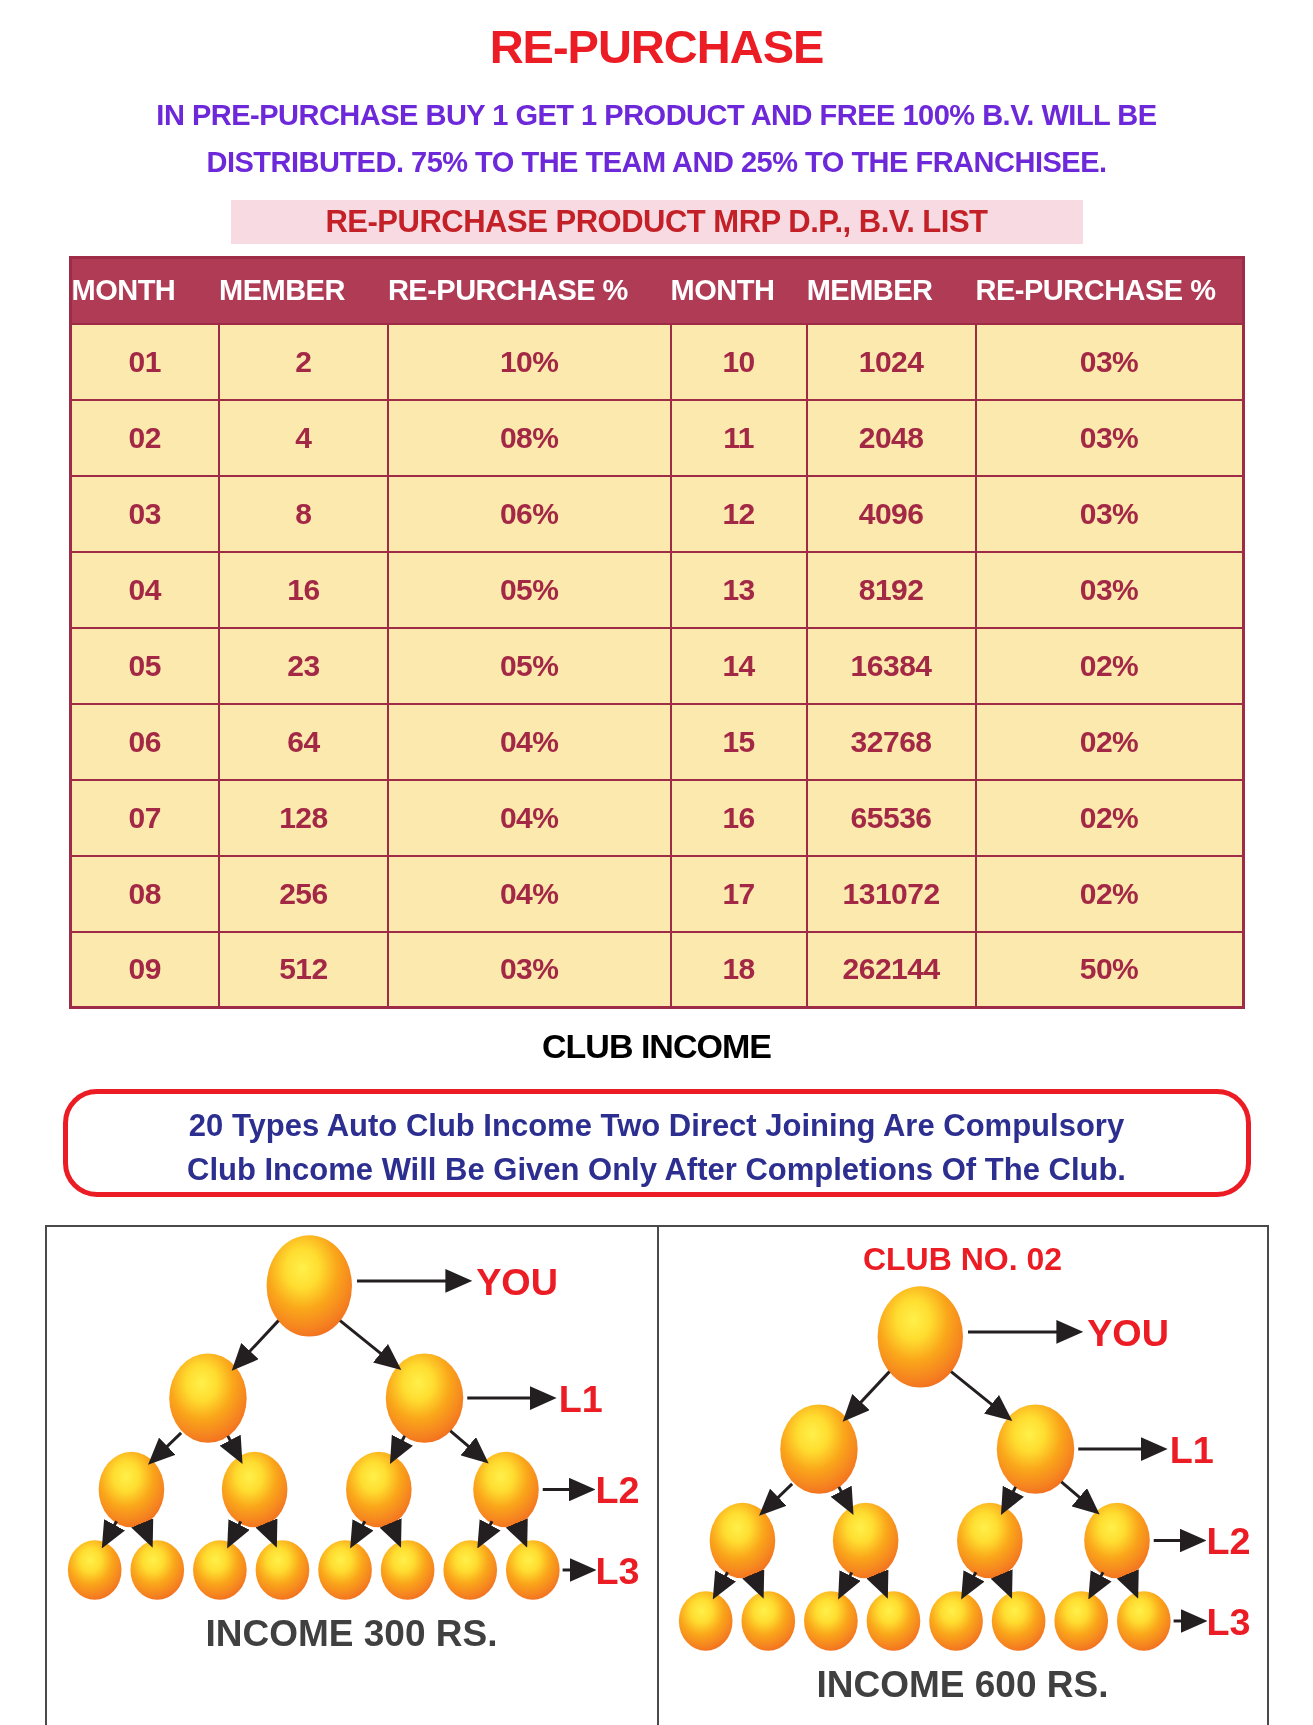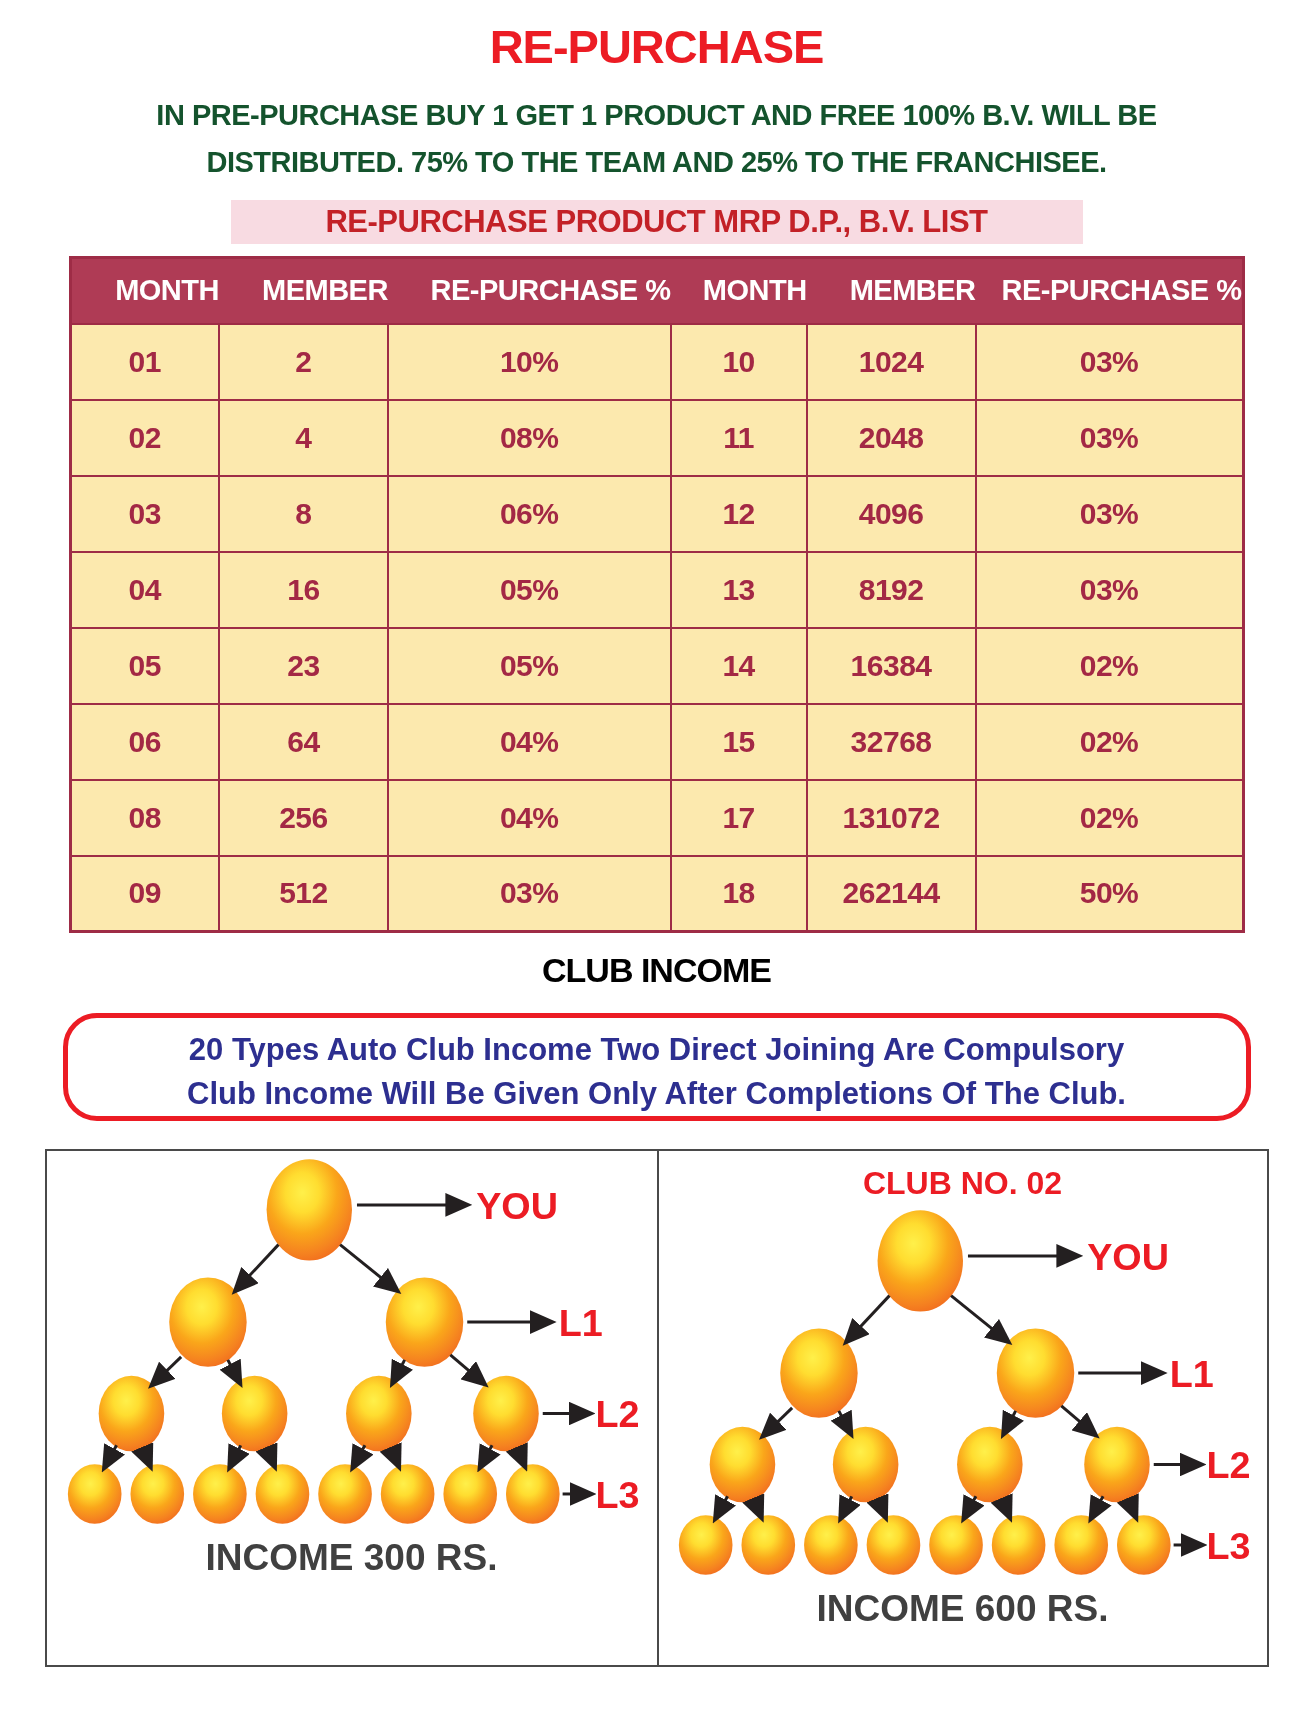"IN PRE-PURCHASE BUY 1 GET" .intro { color: #14532d -> #6d28d9 }
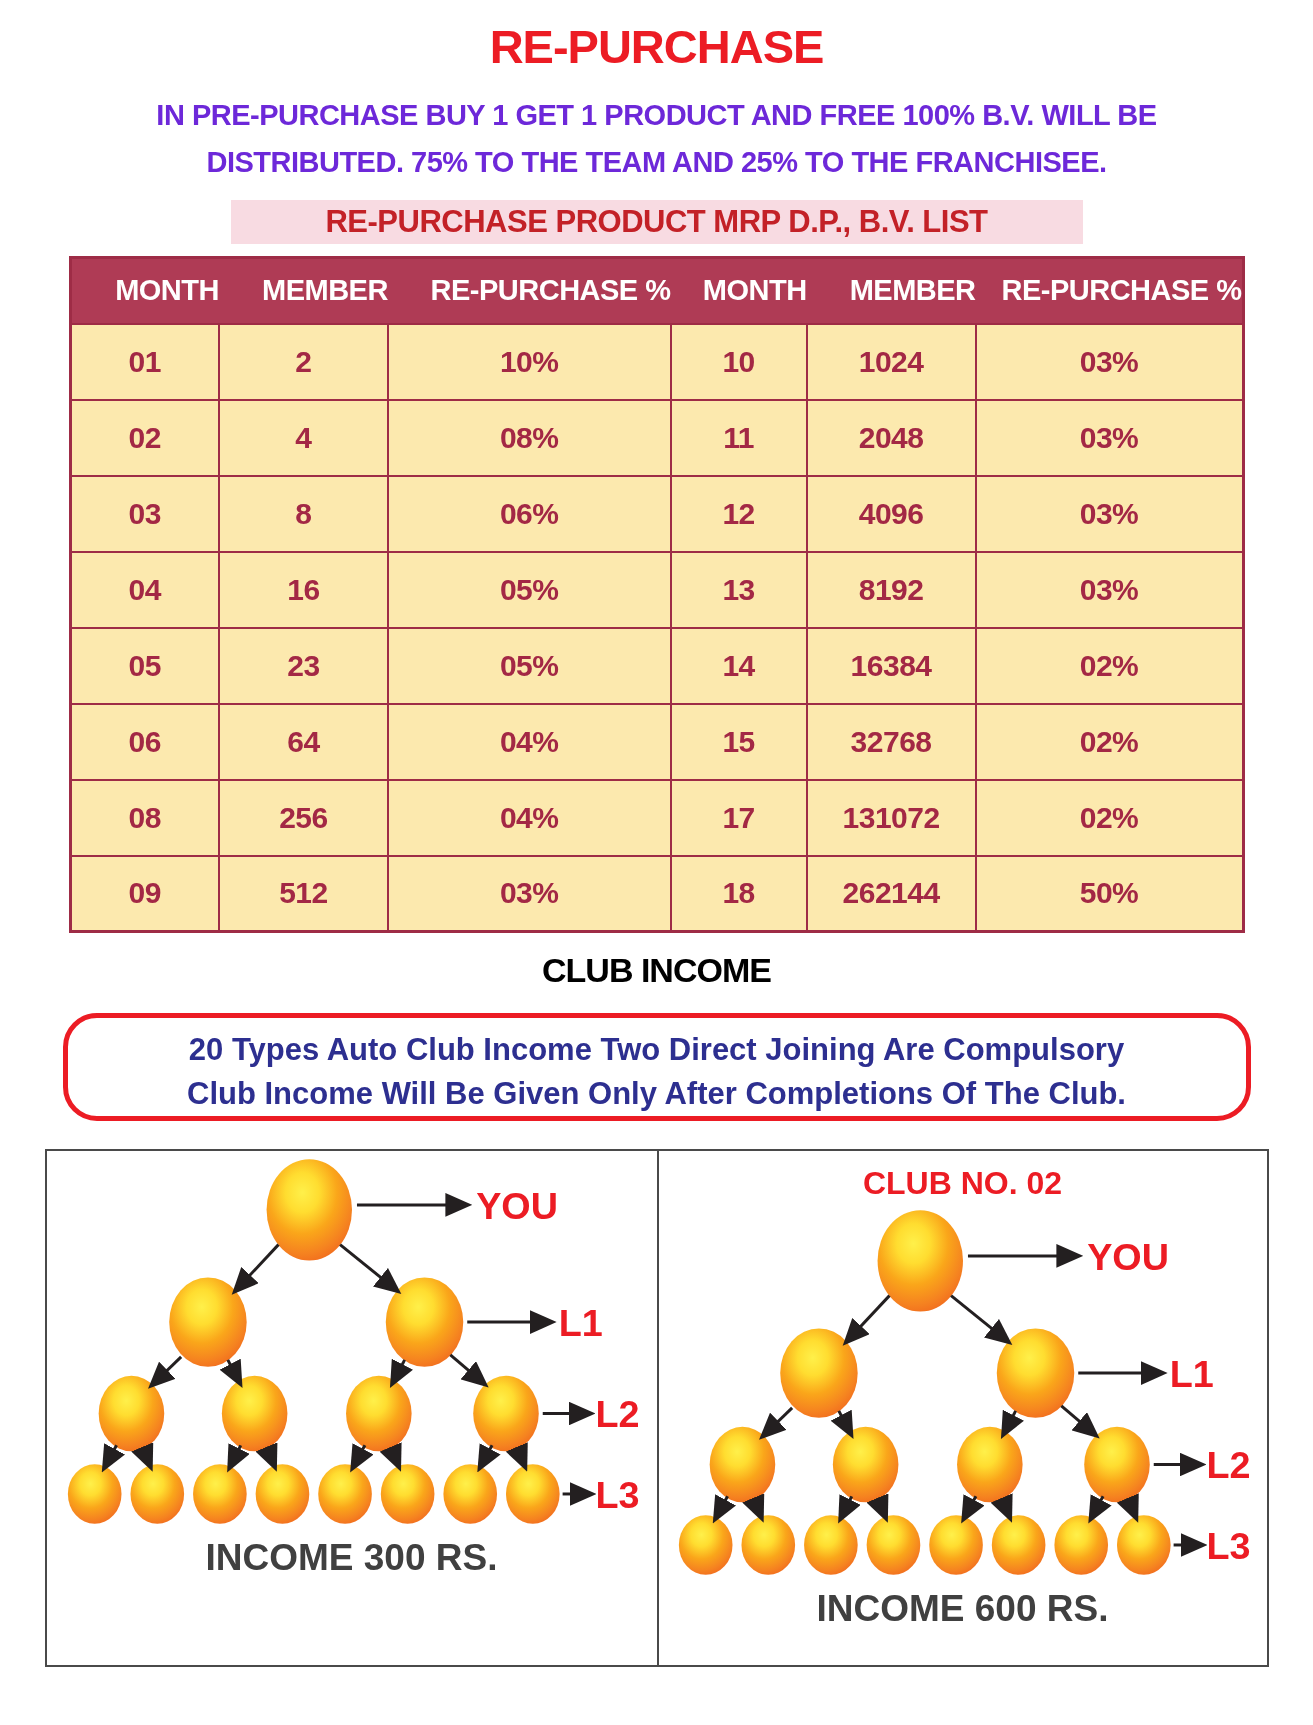"MONTH" table.repurchase th { text-align: right -> left }
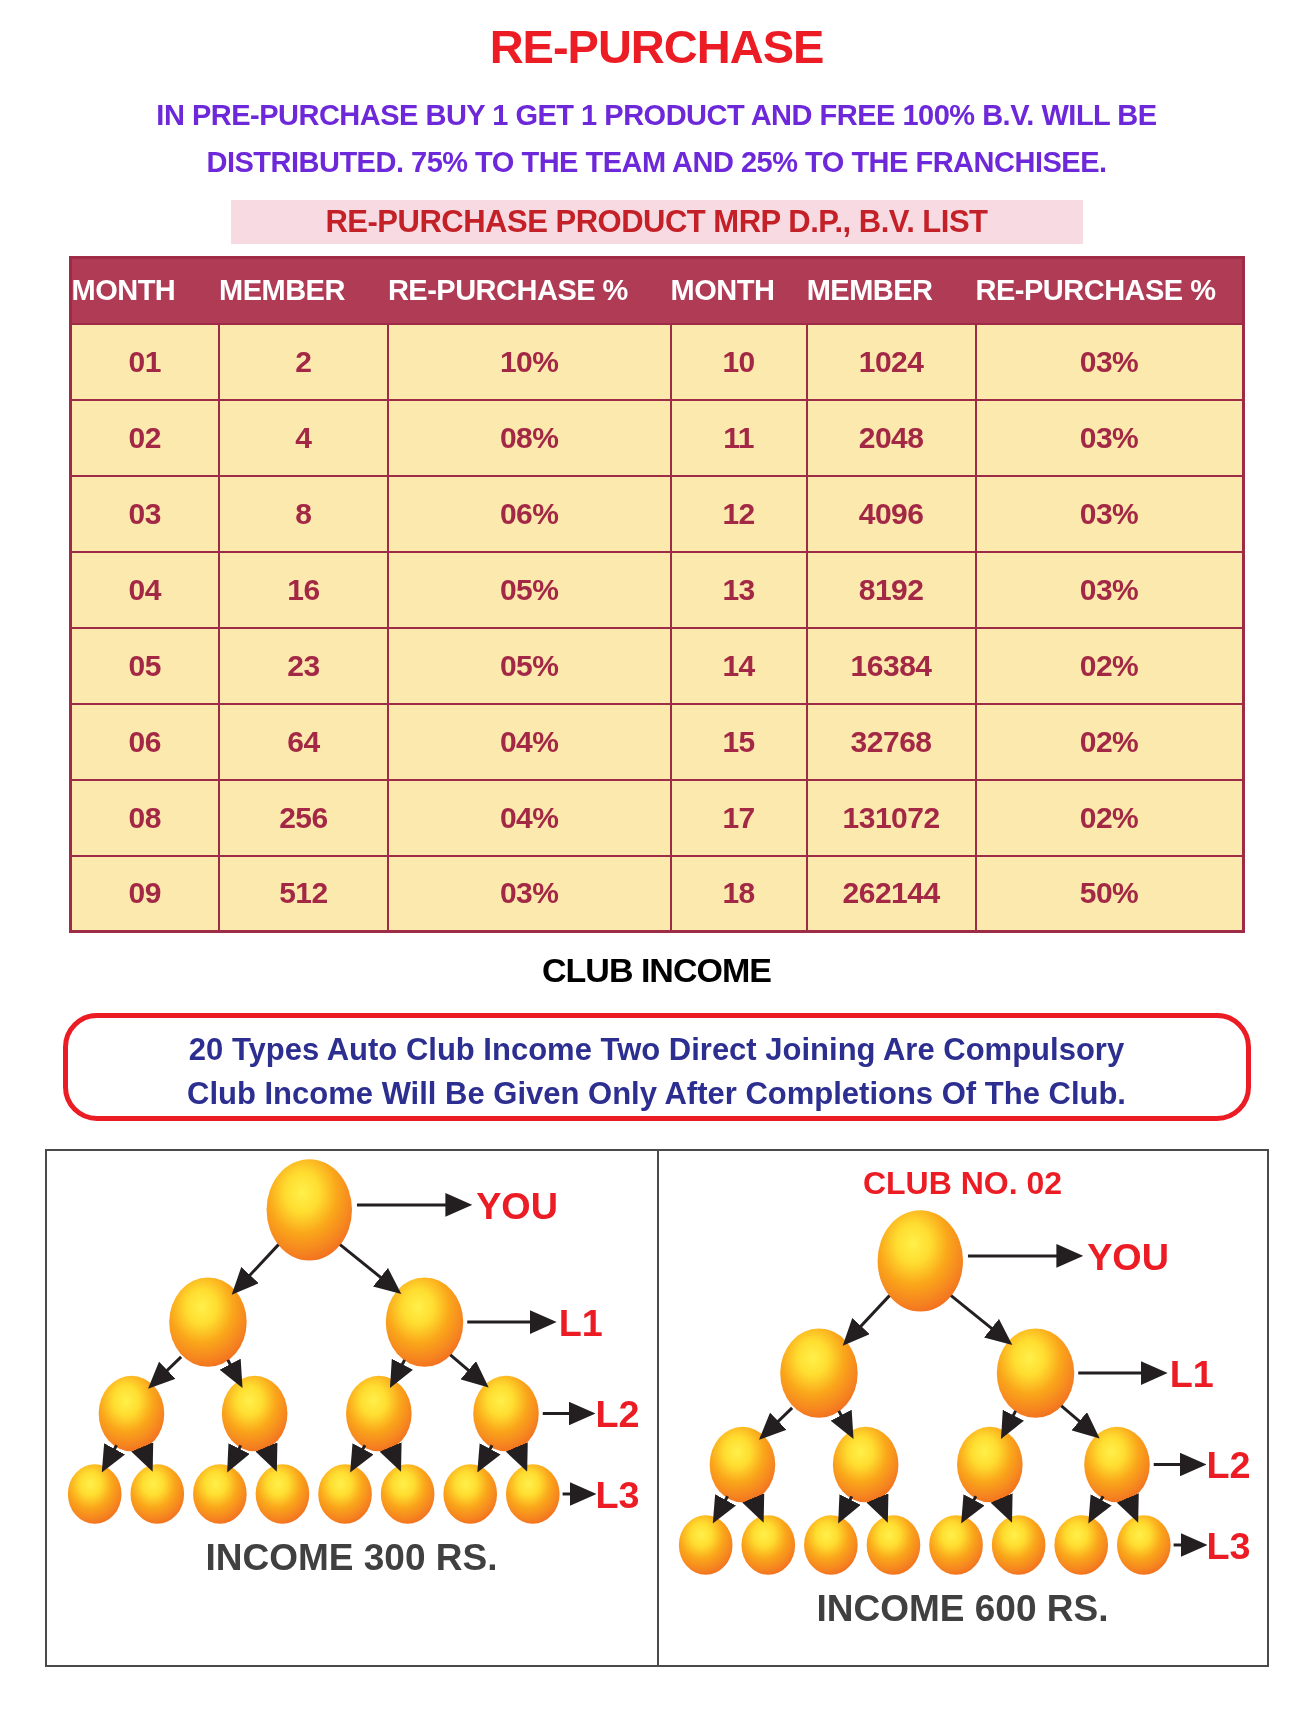"07" tr { html: none -> <tr> <td>07</td> <td>128</td> <td>04%</td> <td>16</td> <td>65536</td> <td>02%</td> </tr> }
